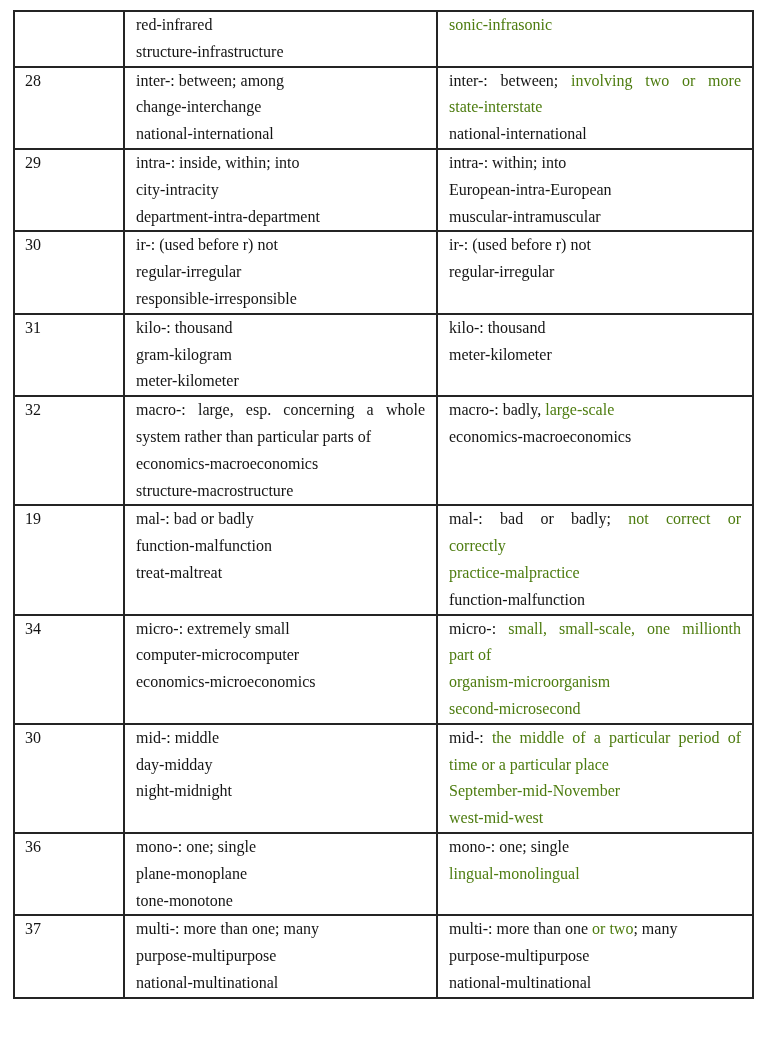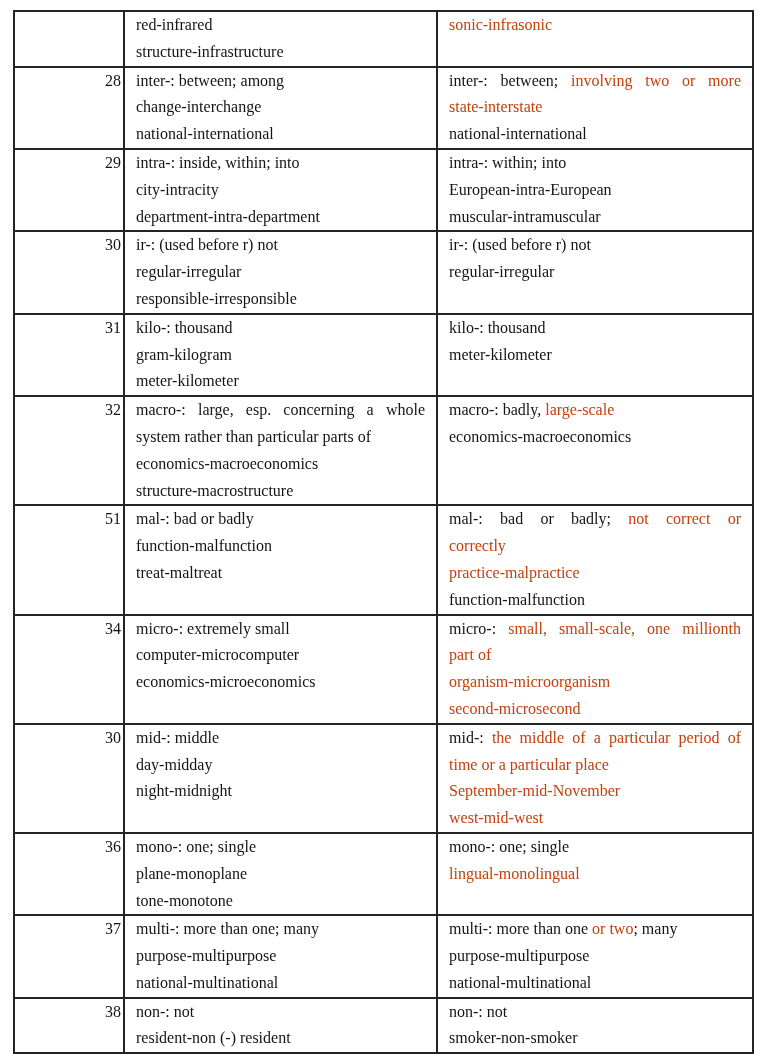"sonic-infrasonic" .red { color: #c2410c -> #4d7c0f }
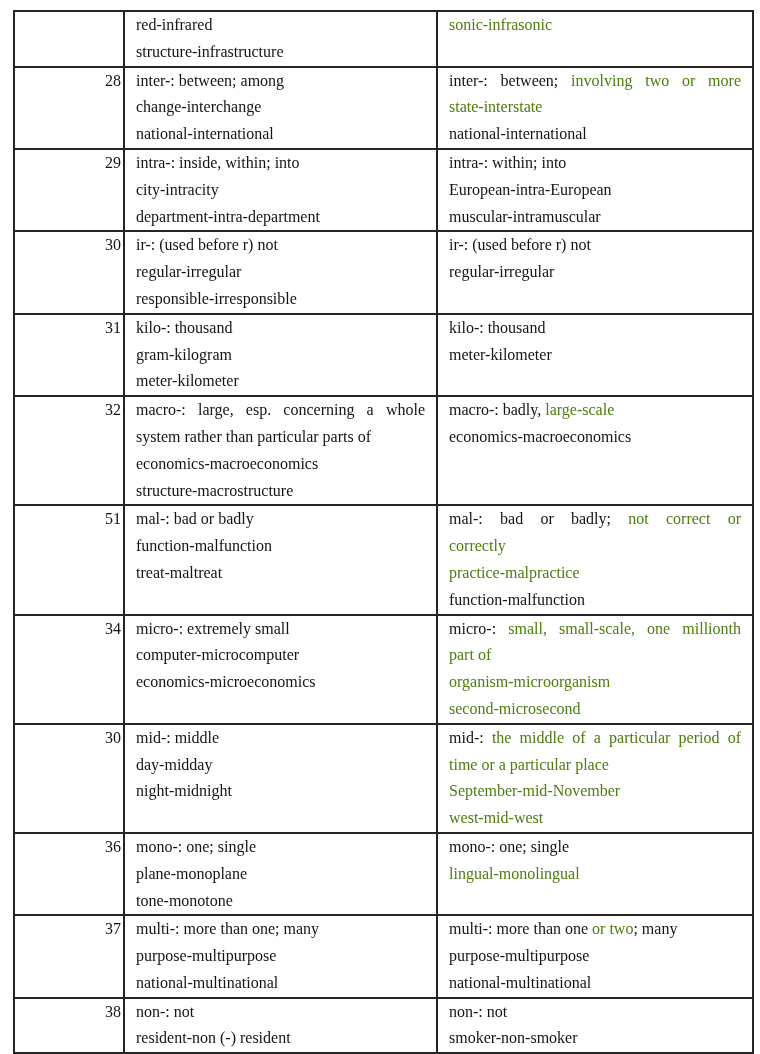"28" td.numcell { padding: 0 2px -> 0 10px; text-align: right -> left }
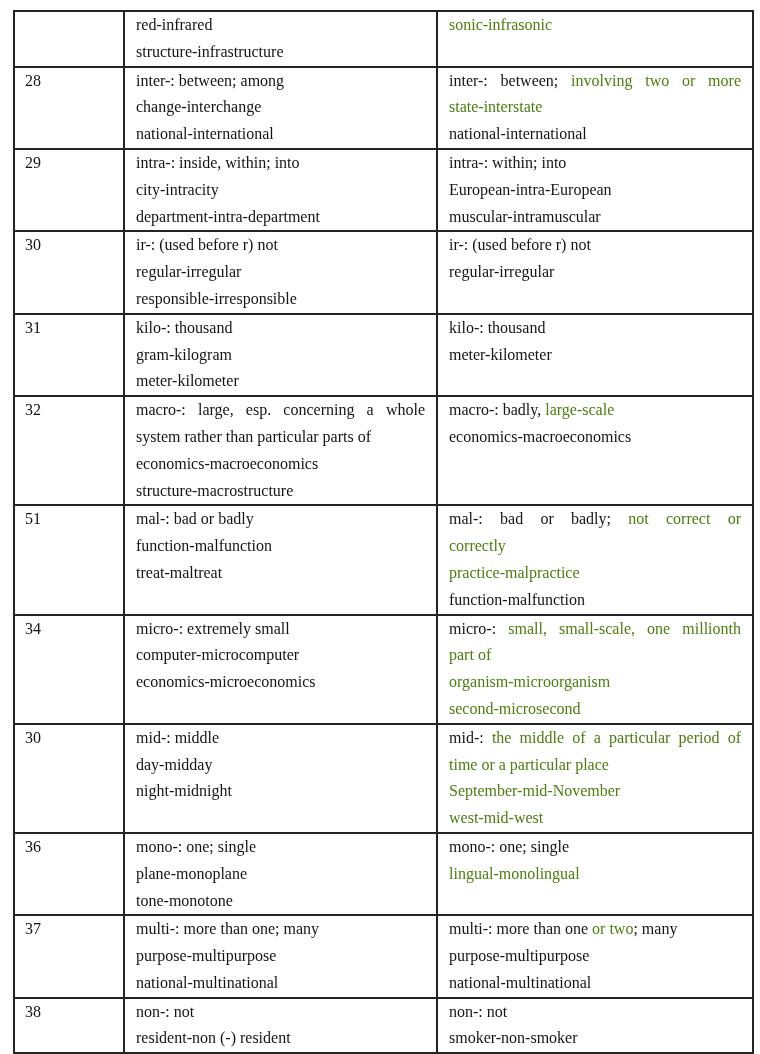"51" div.ln { text: 51 -> 19 }
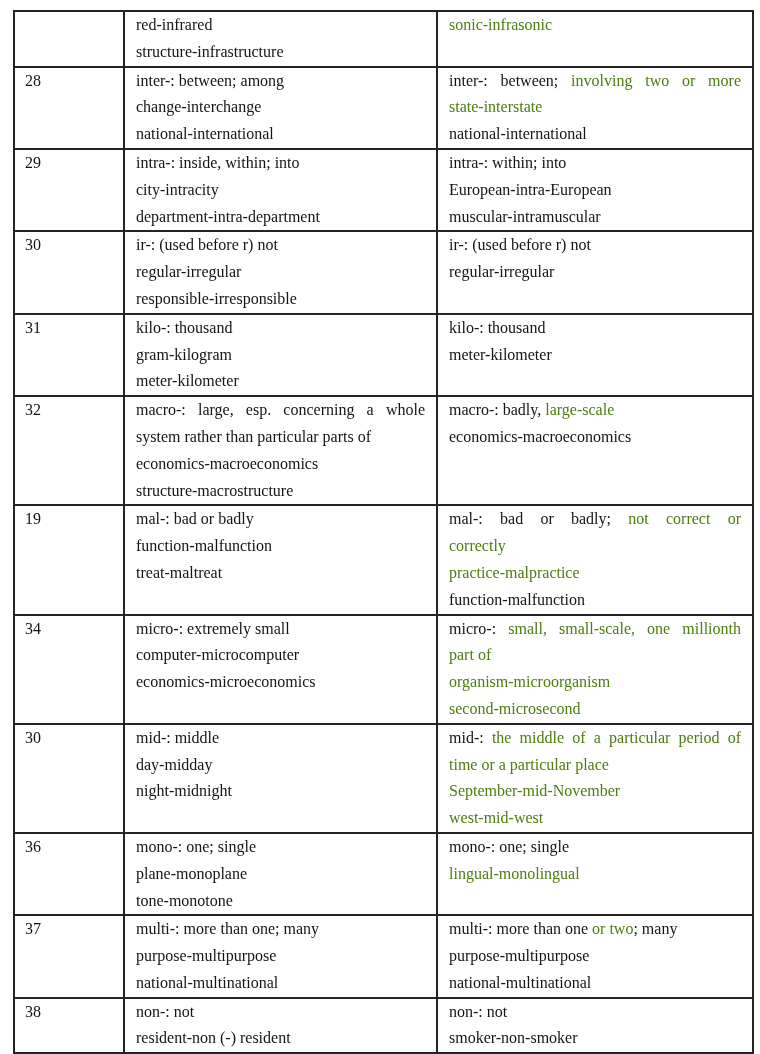"38" tr { html: <tr> <td> <div>38</div> </td> <td> <div><span>non-: not</span></div> <div><span>resident-non (-) resident</span></div> </td> <td> <div><span>non-: not</span></div> <div><span>smoker-non-smoker</span></div> </td> </tr> -> none }
